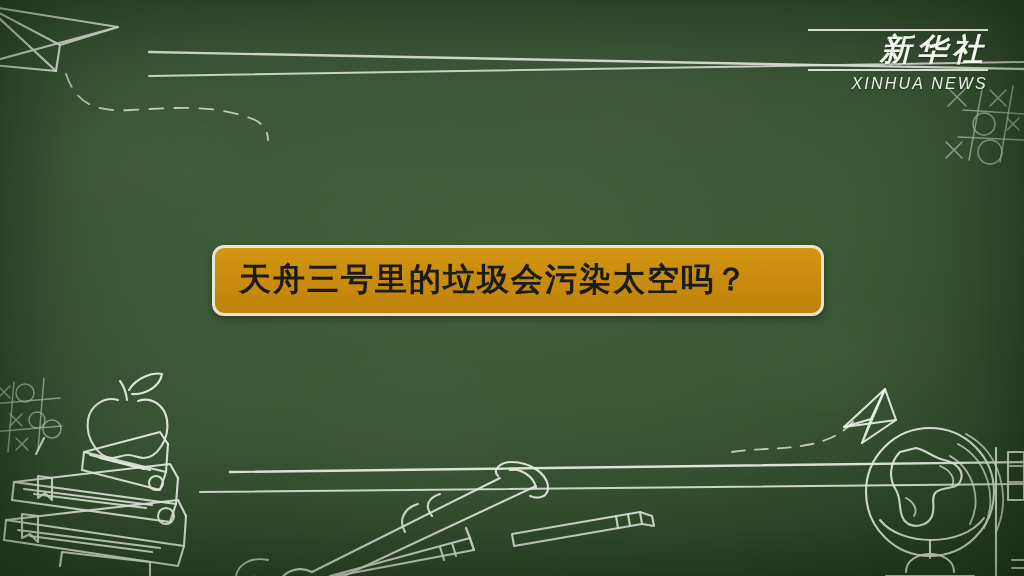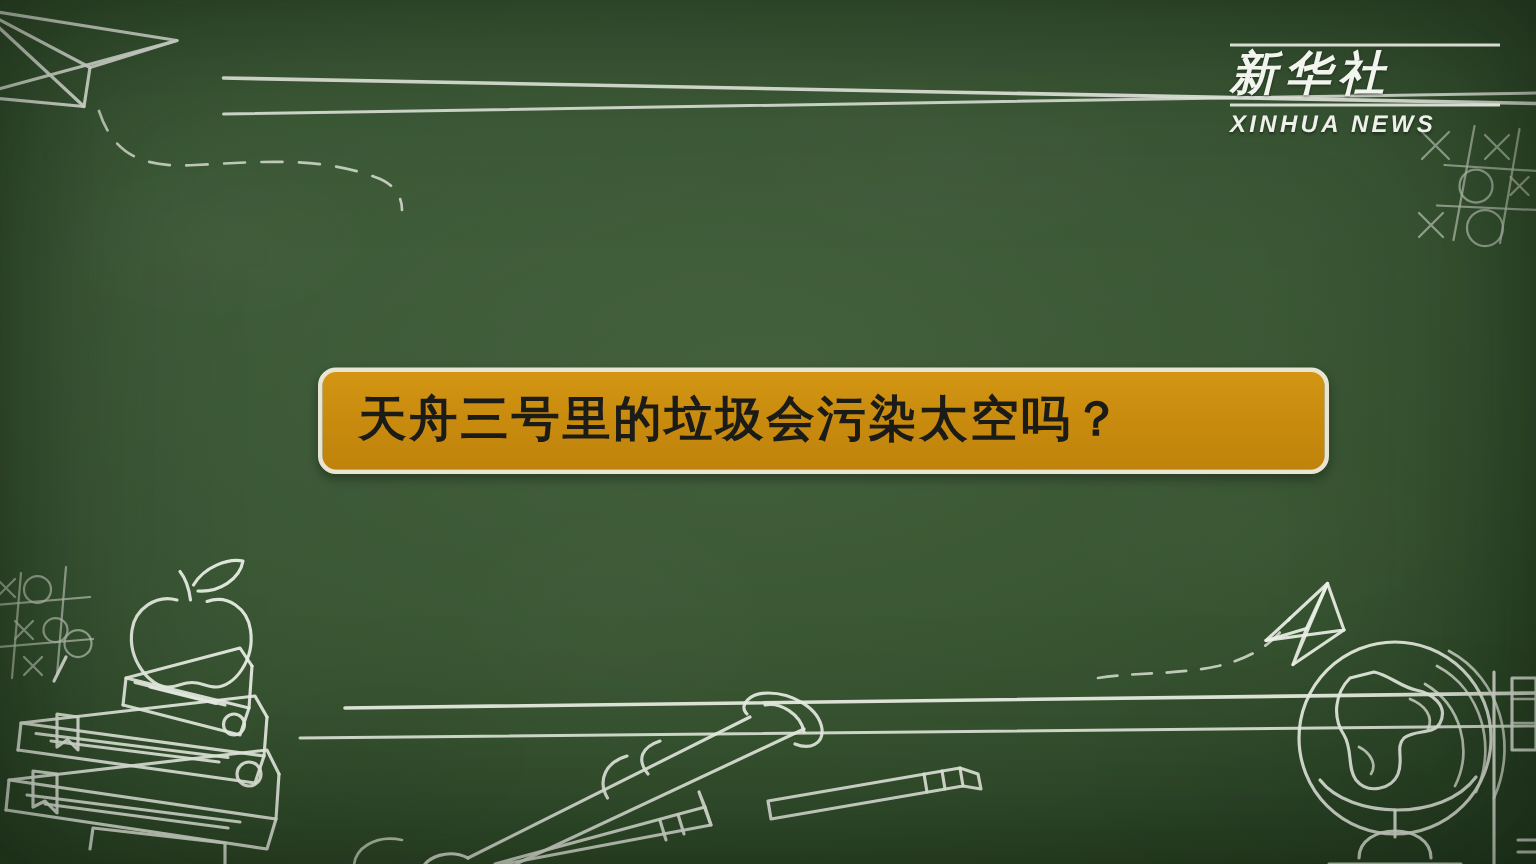"新华社" #logo { right: 24px -> 36px; text-align: left -> right }
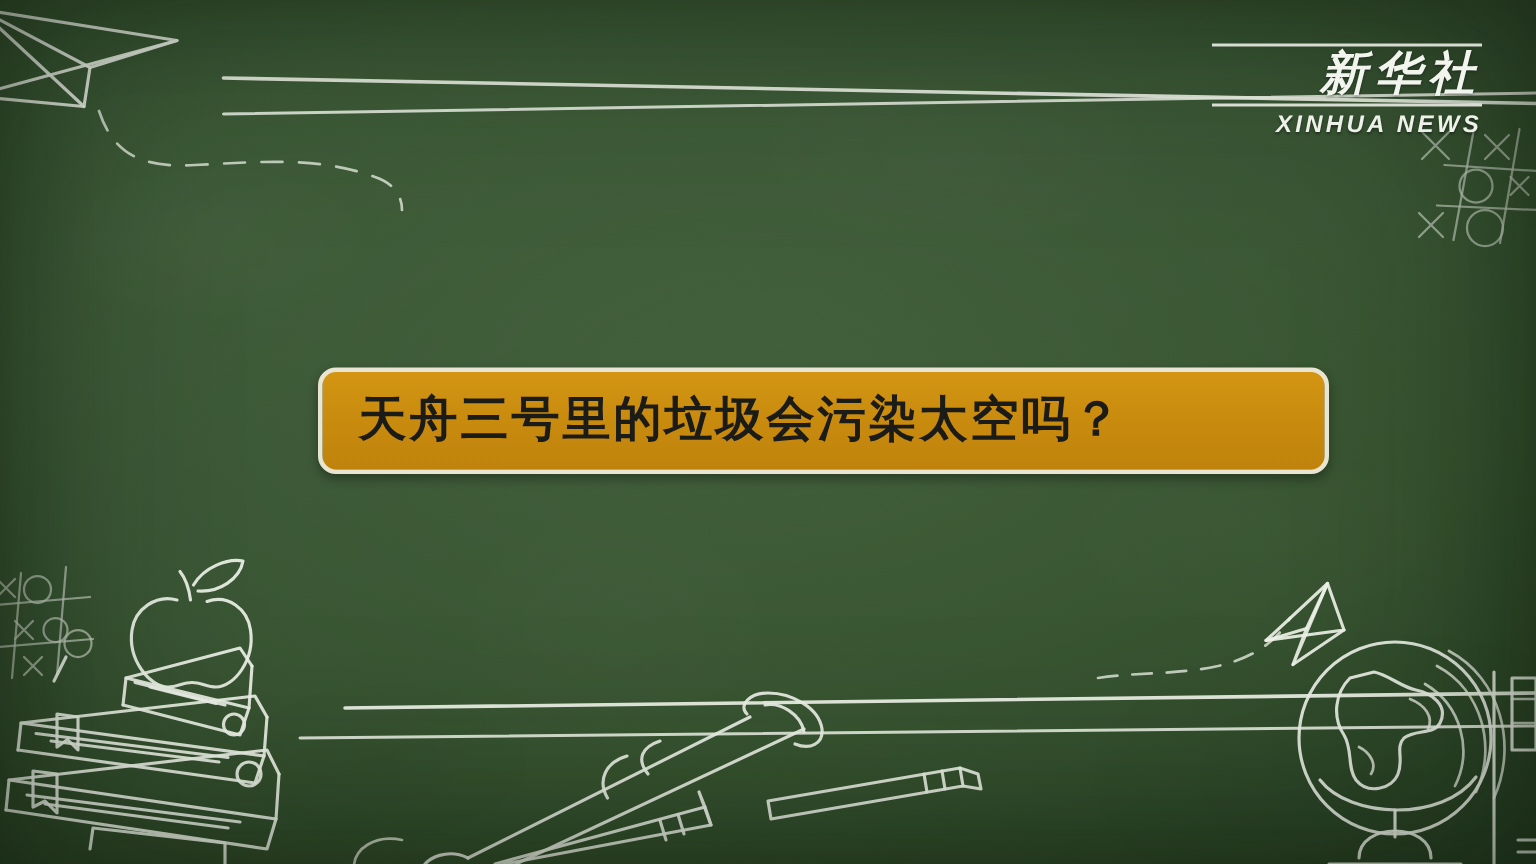"XINHUA NEWS" #logo .en { font-weight: 700 -> 400 }
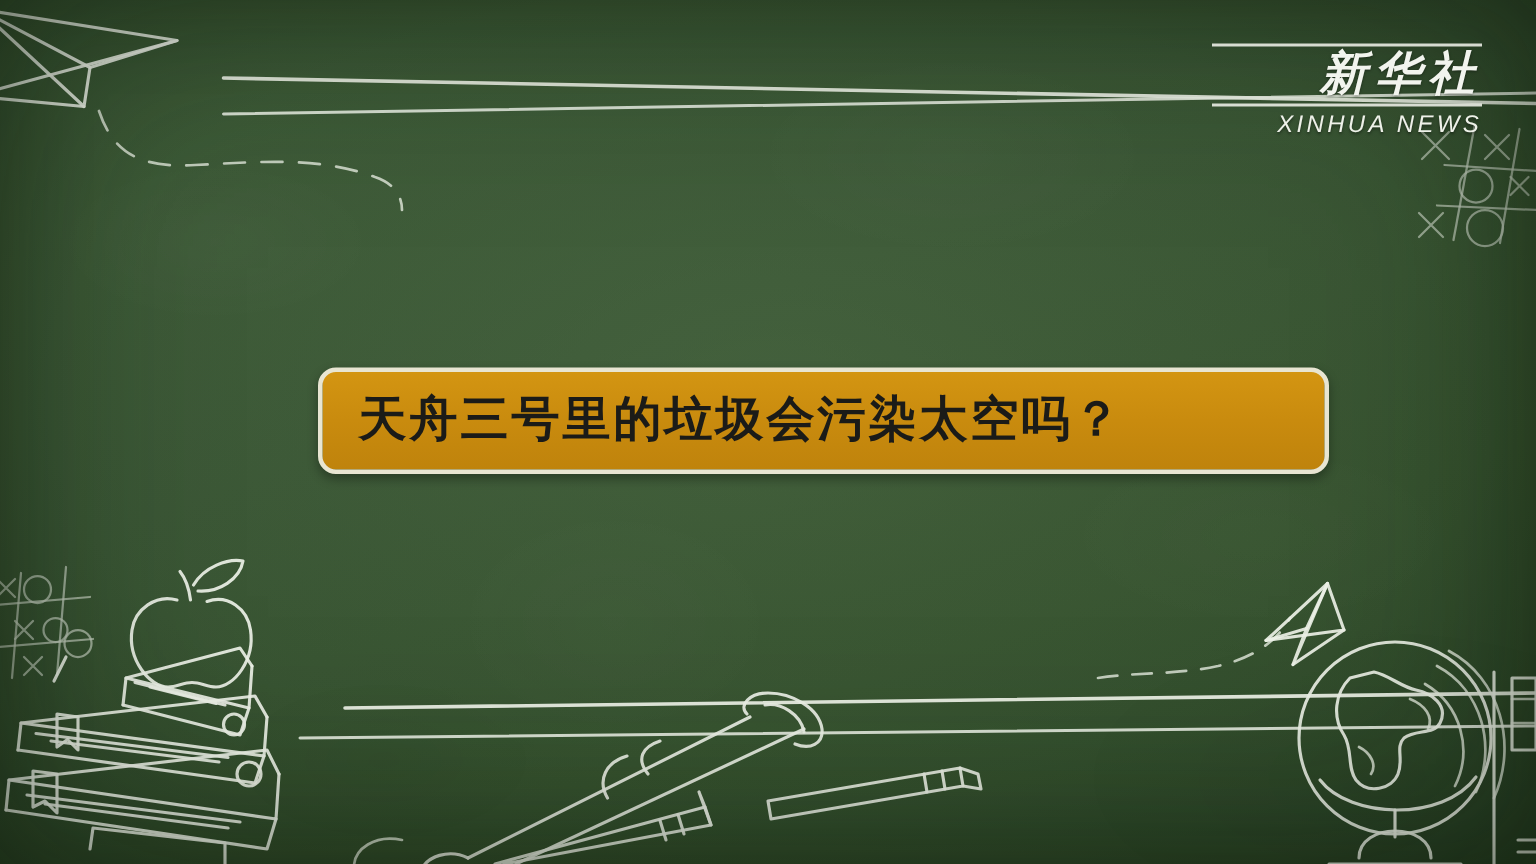"天舟三号里的垃圾会污染太空吗？" .mainbar { width: 674px -> 612px }
